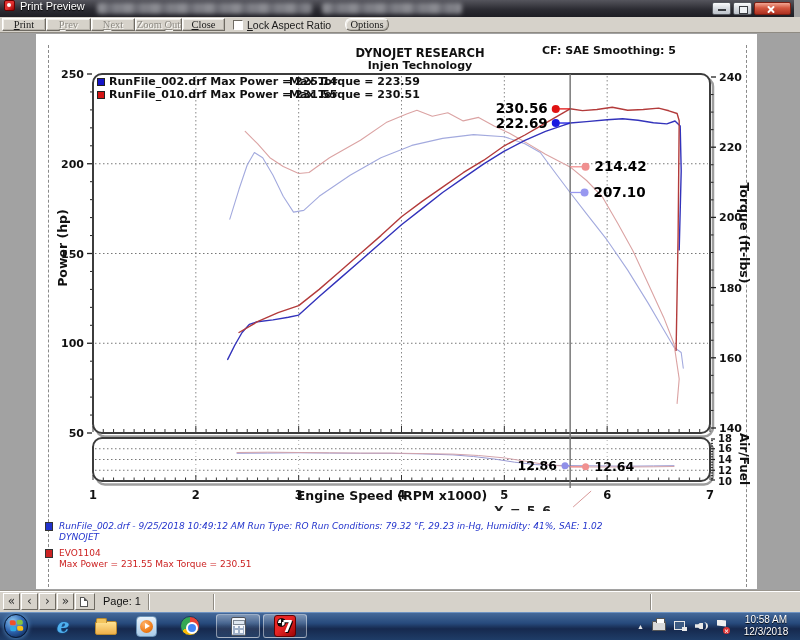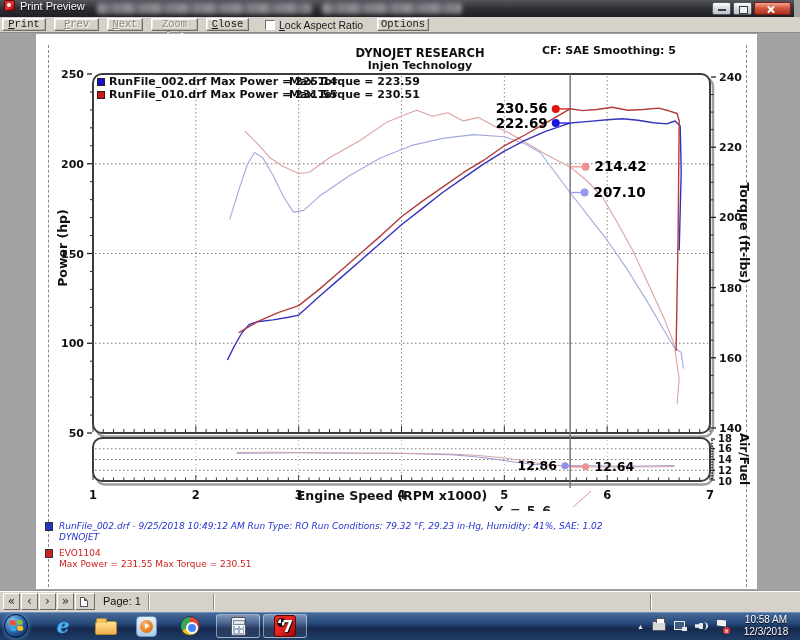"Print" .tb-button { font-family: Liberation Mono, monospace -> Liberation Serif, serif; margin-right: 8px -> 0 }
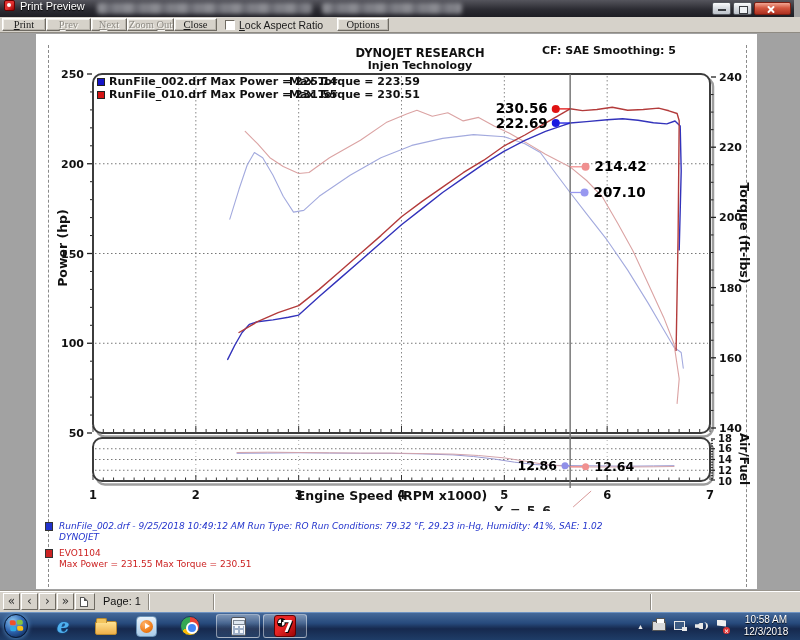"Next" button.tb-button { width: 36px -> 44px }
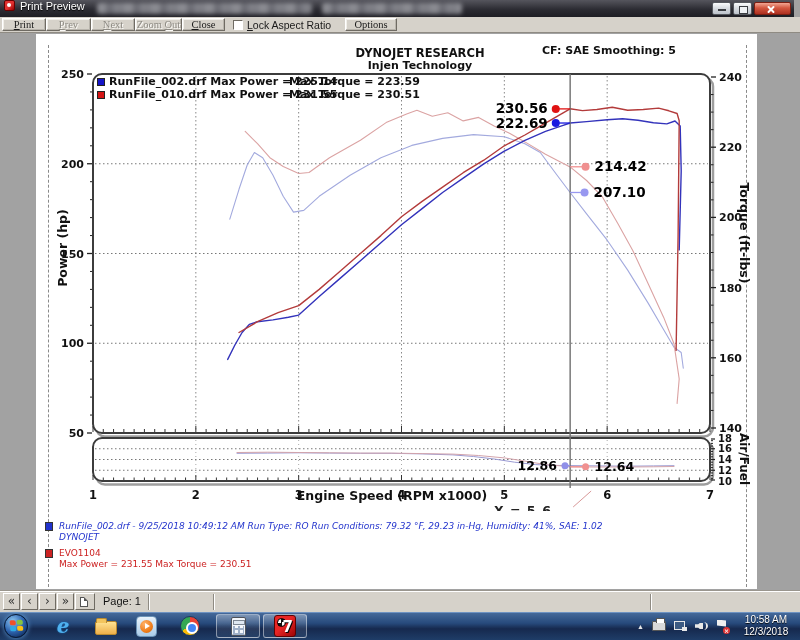"Options" .opt-btn { border-radius: none -> 6px; width: 52px -> 44px }
